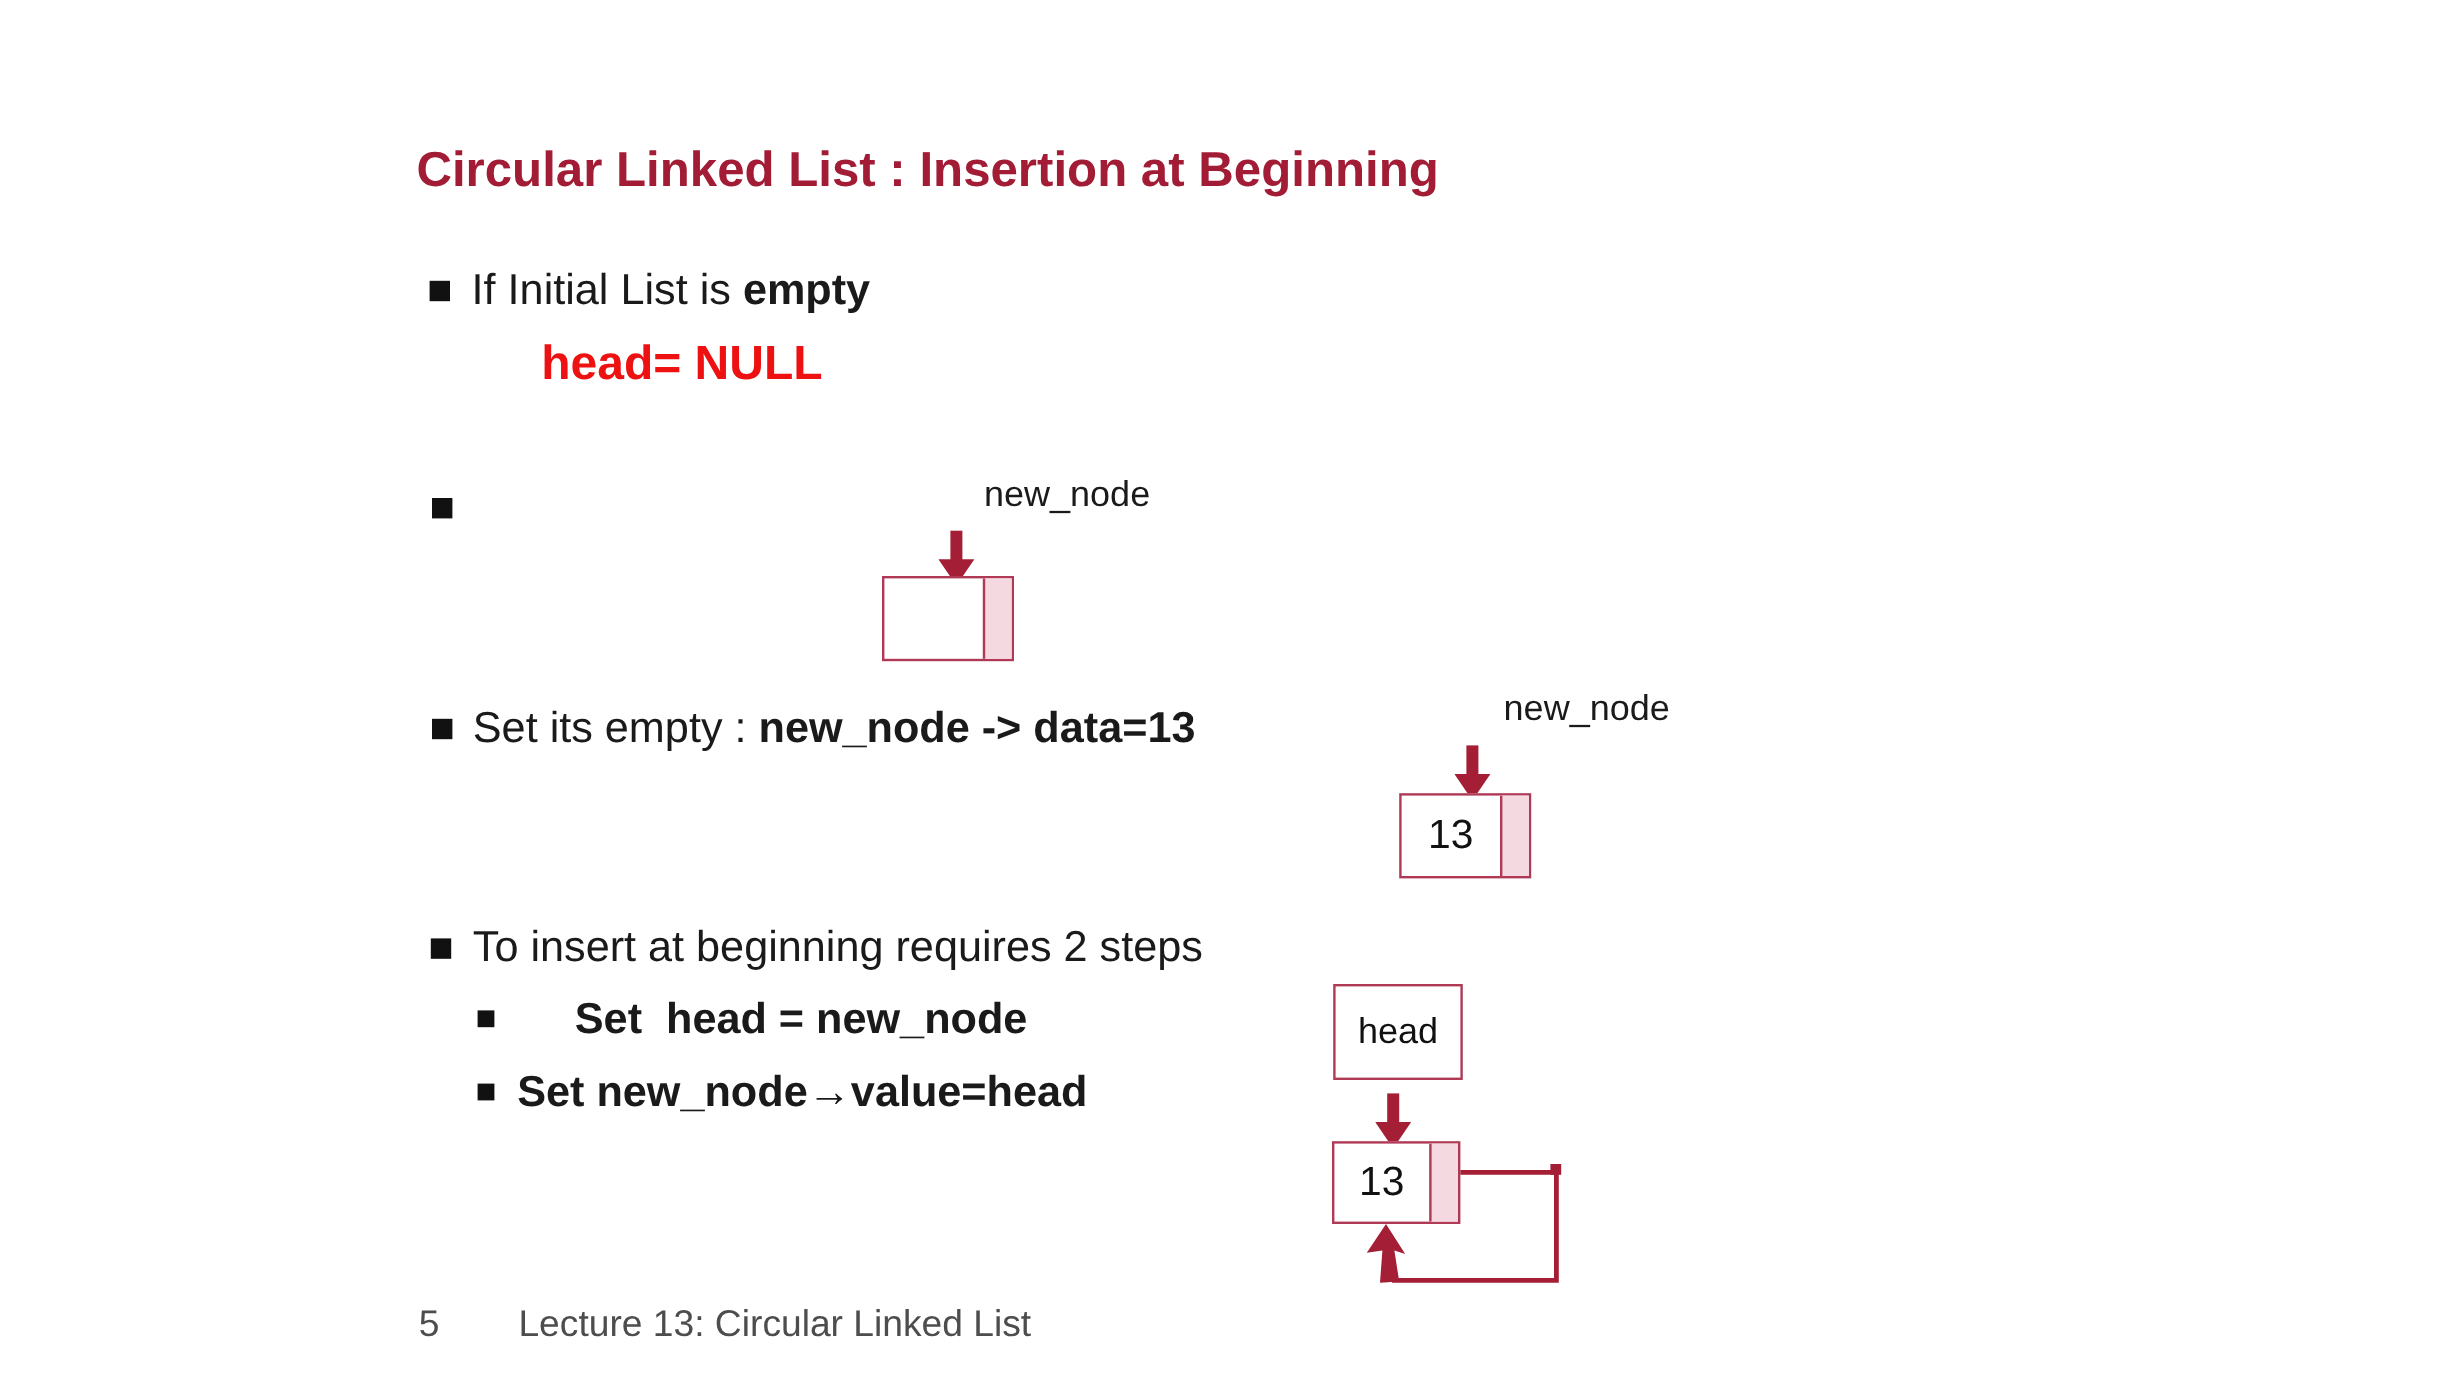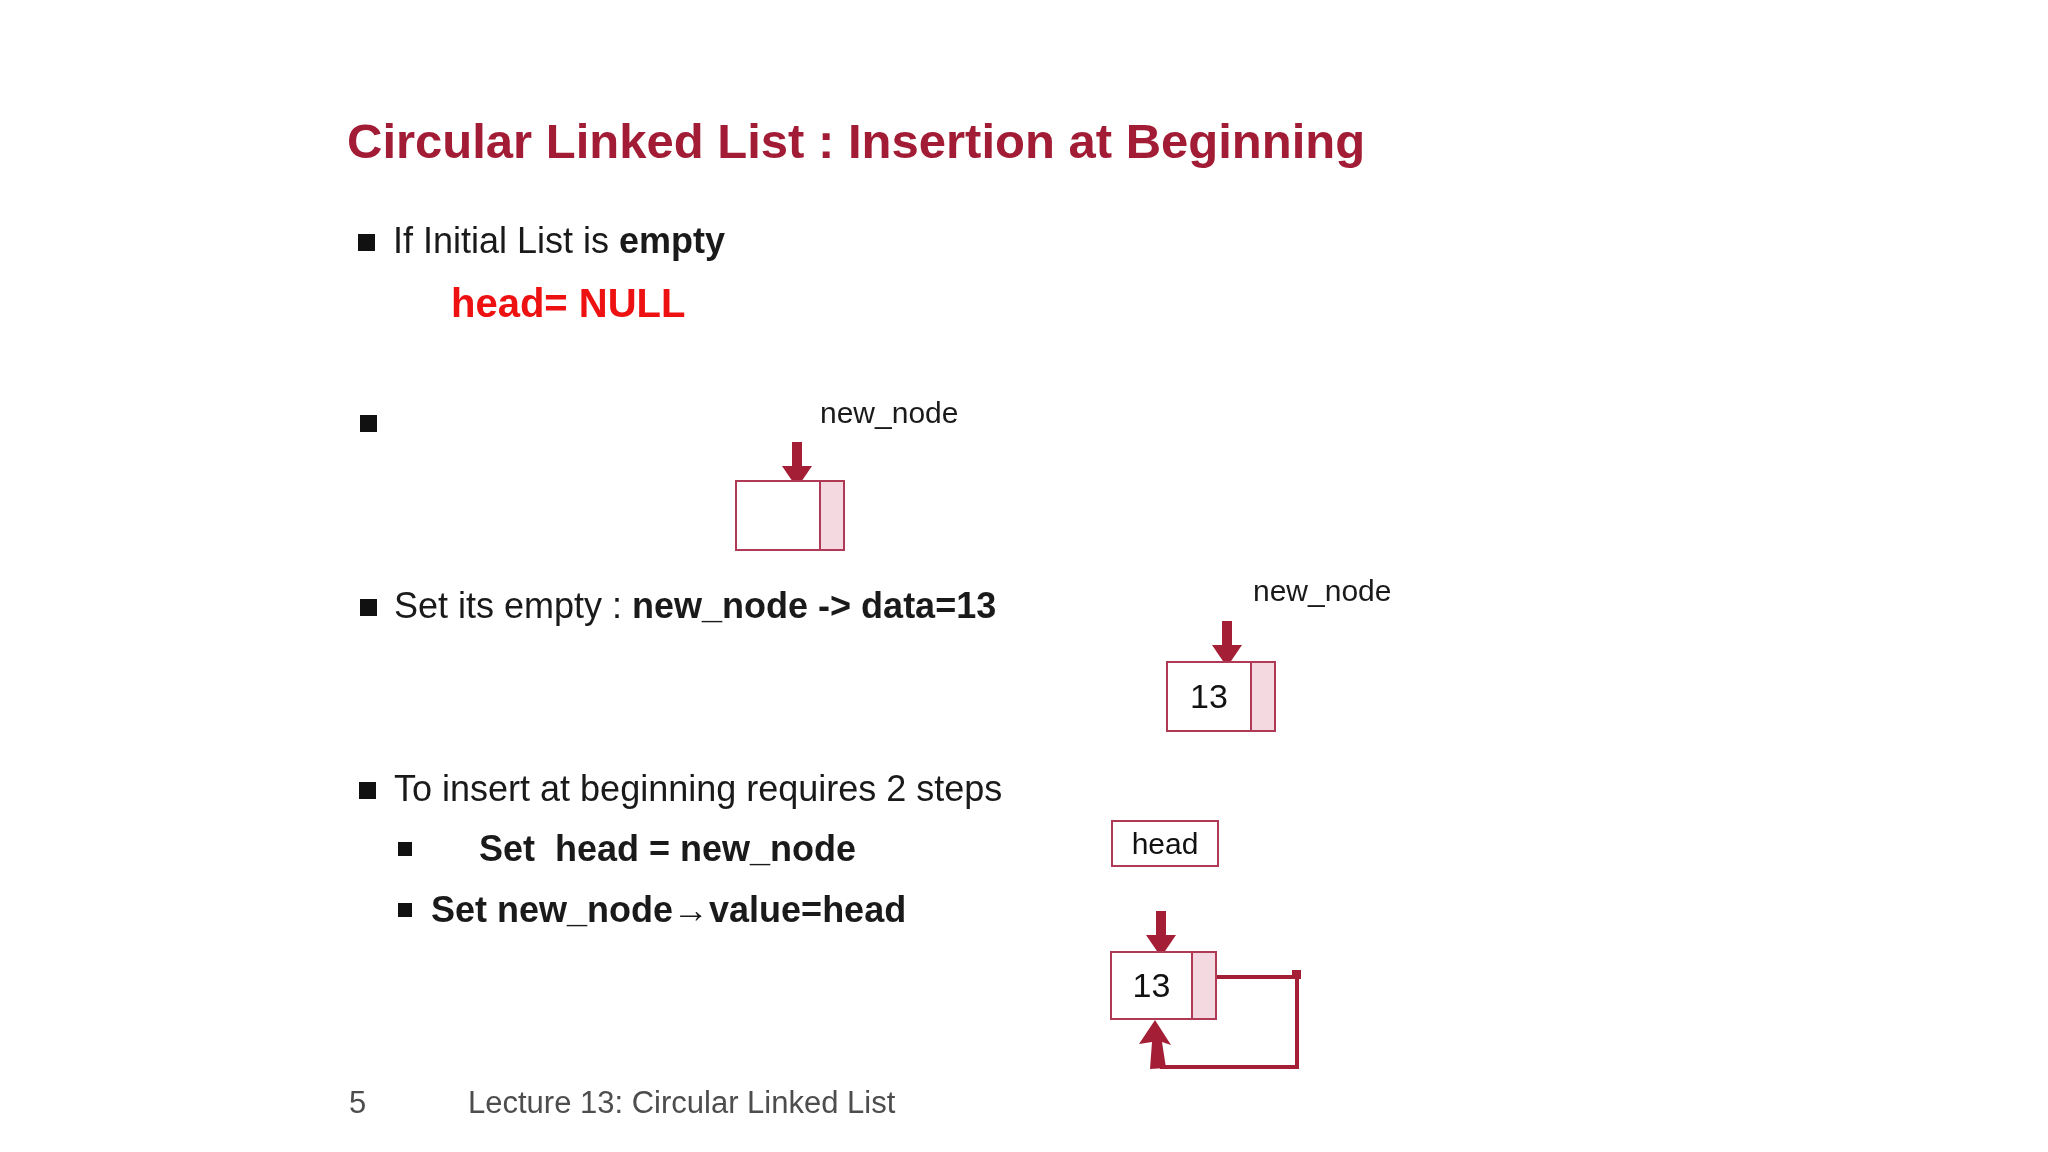"Circular Linked List : Insertion" .title { font-size: 49px -> 41px }
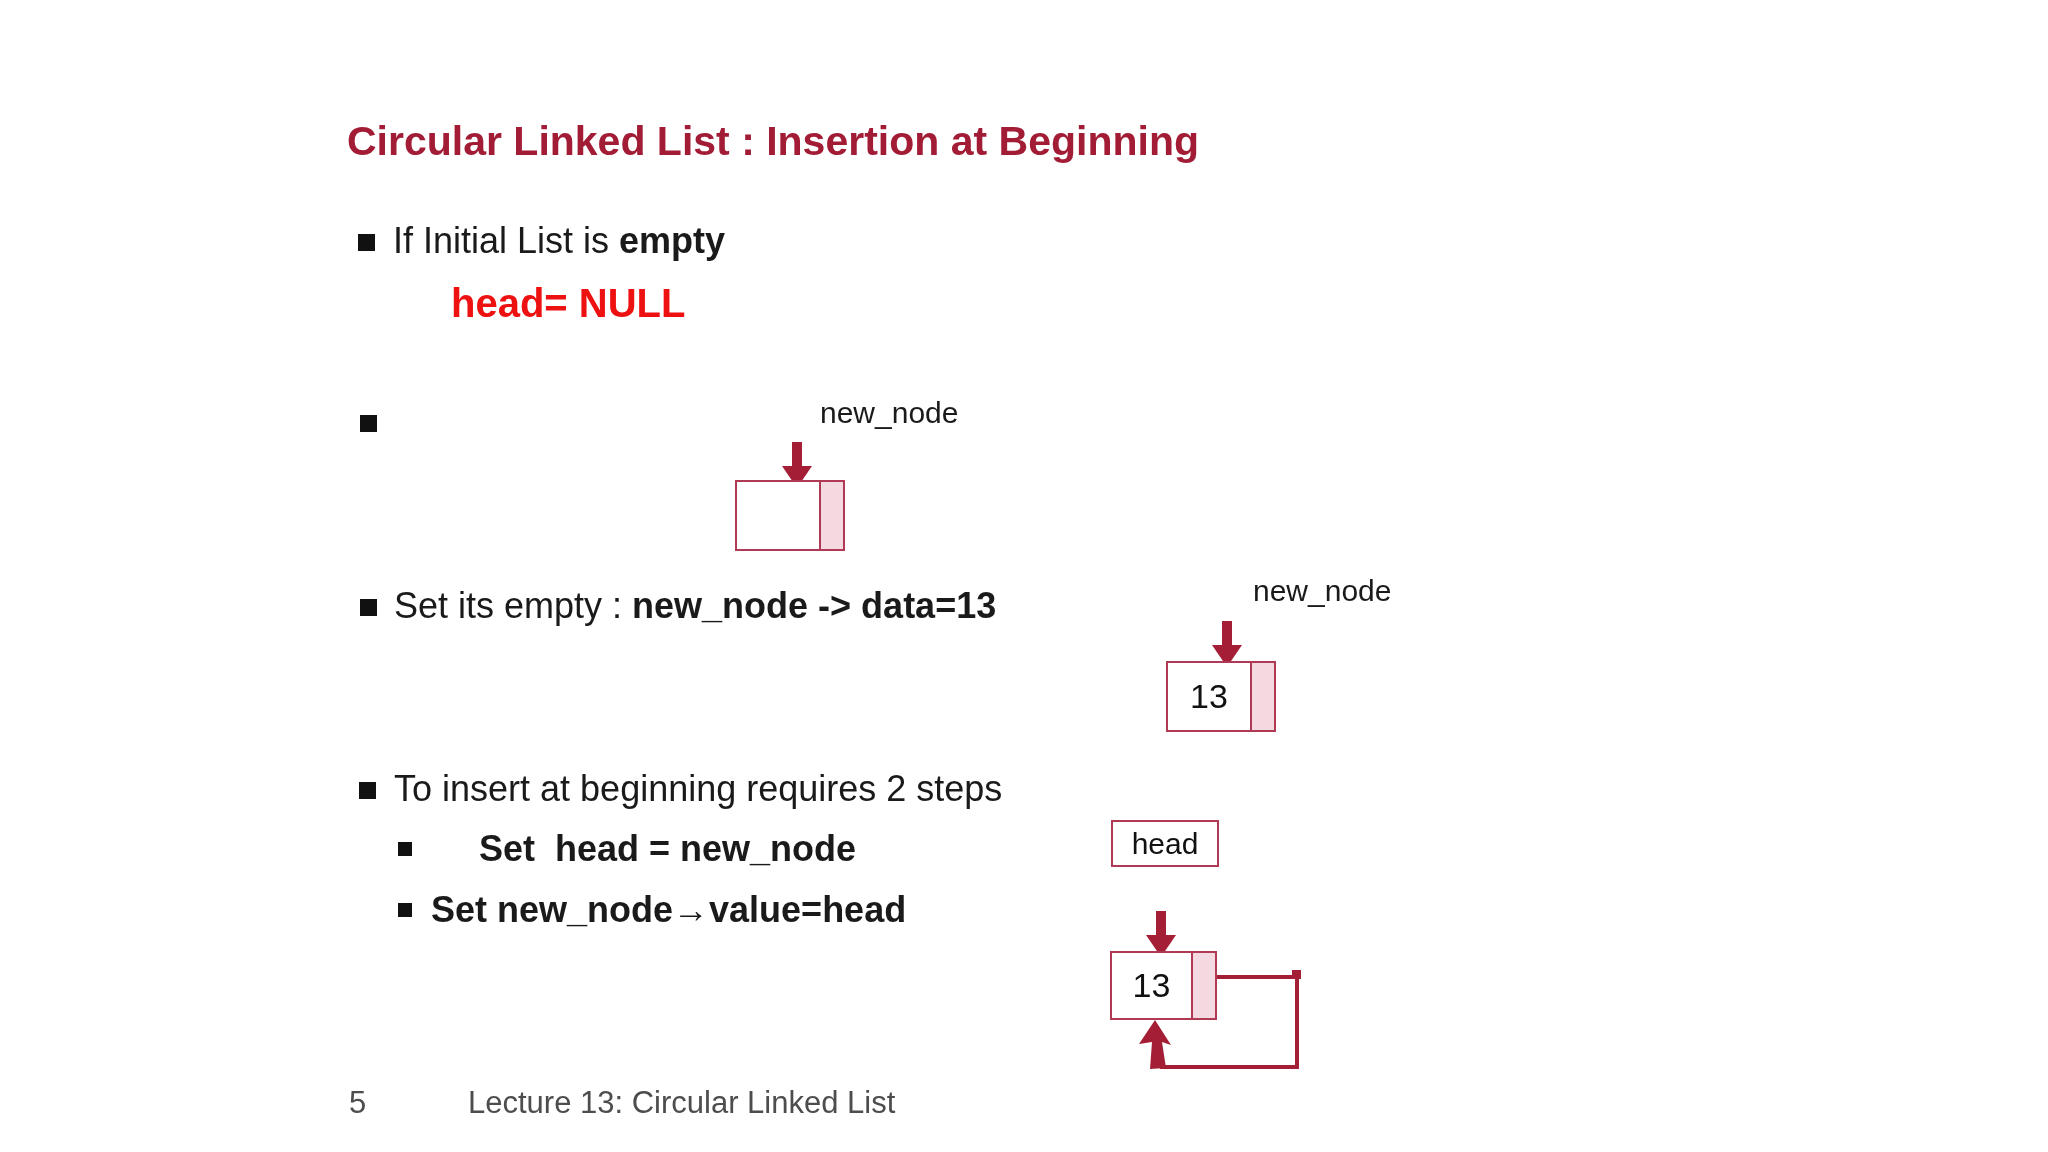"head" div.abs { height: 47px -> 80px }
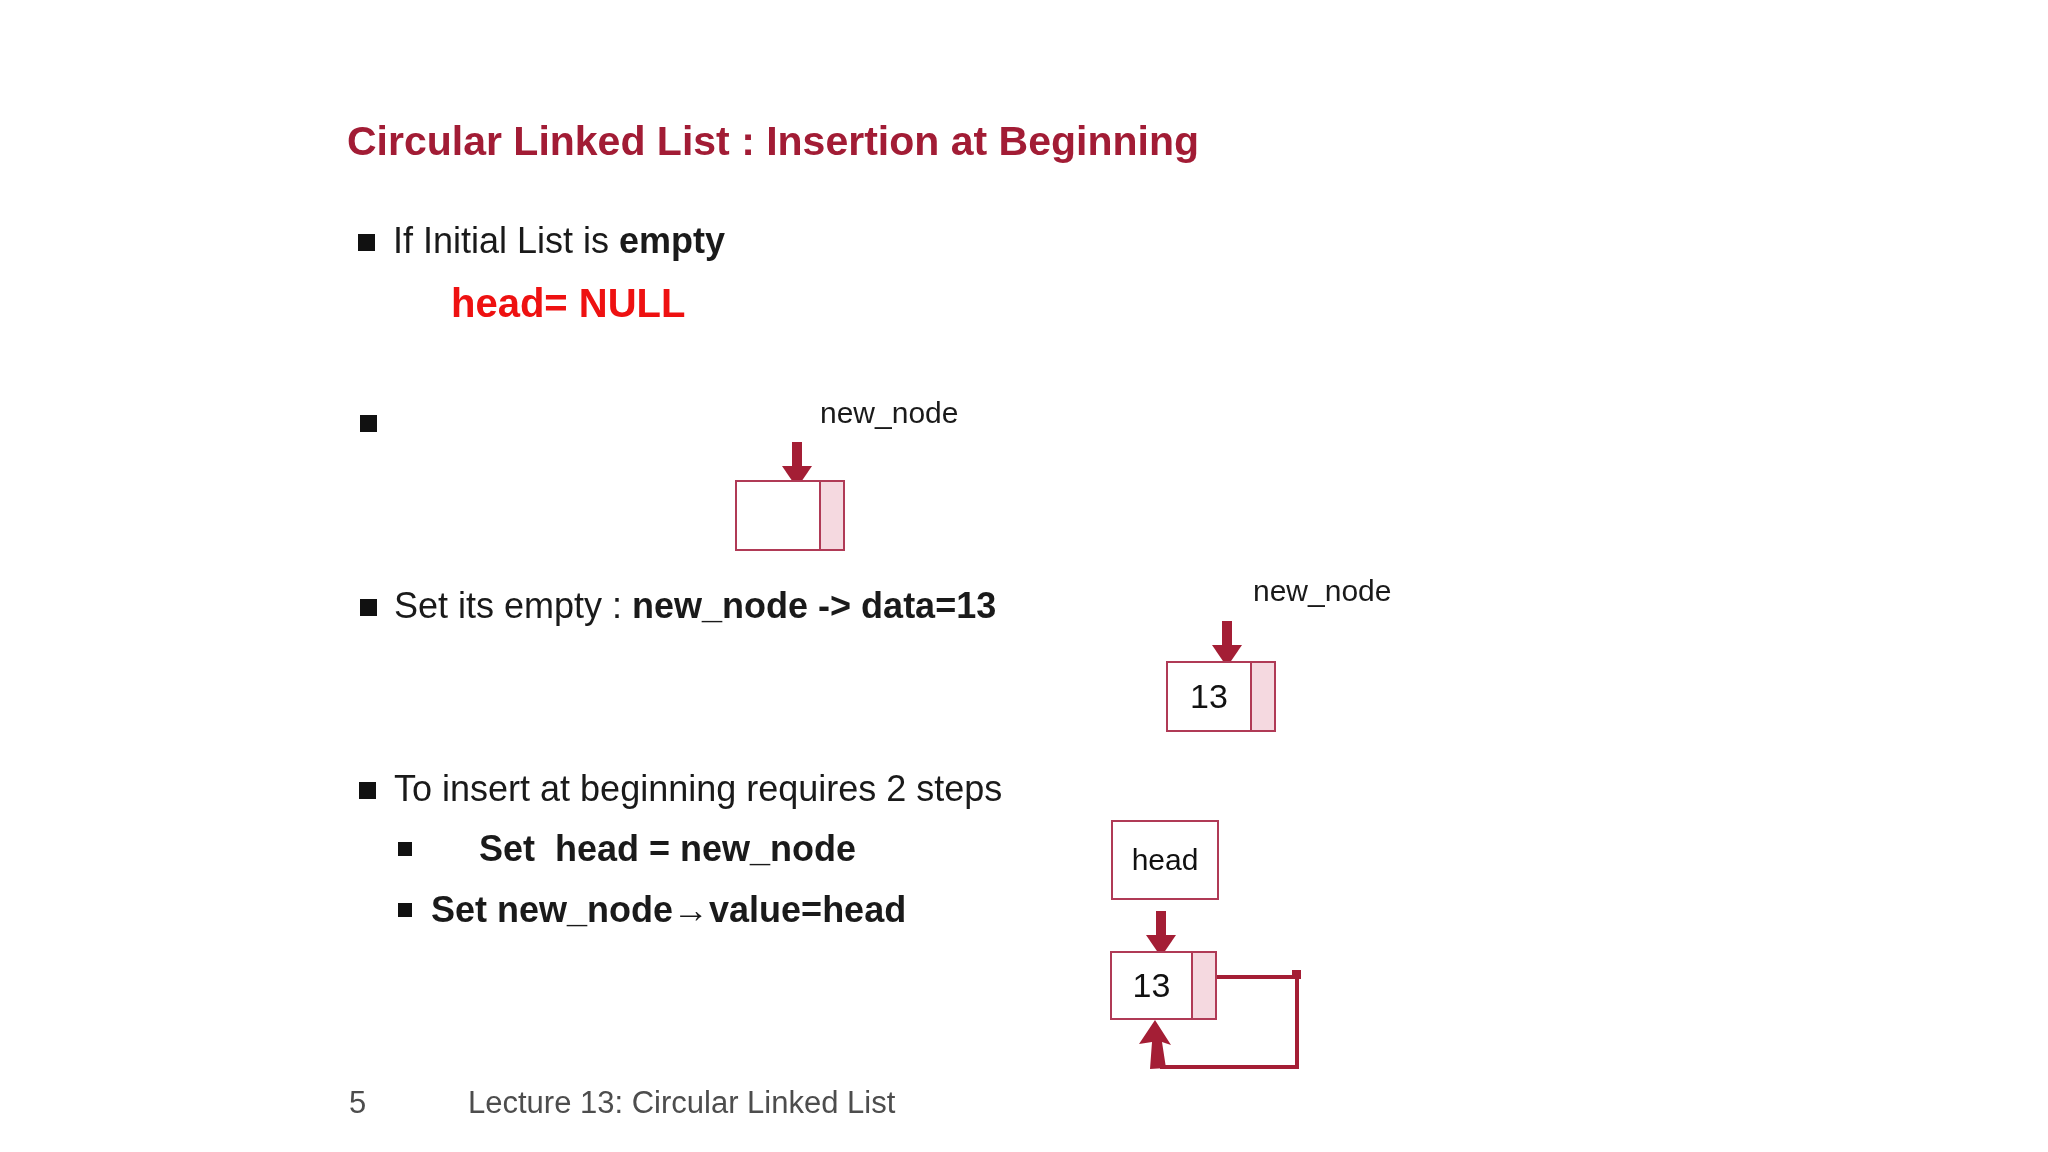"Lecture 13: Circular Linked List" .footer-cap { left: 468px -> 432px }
